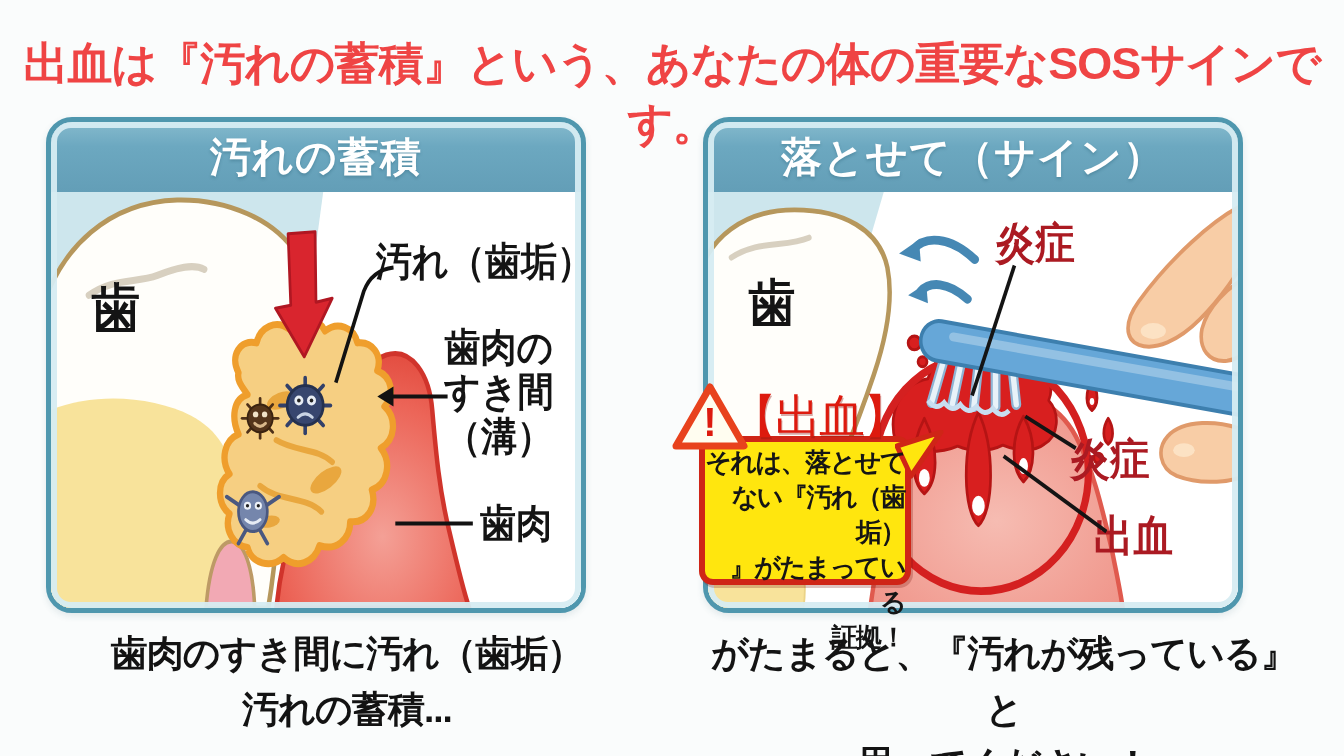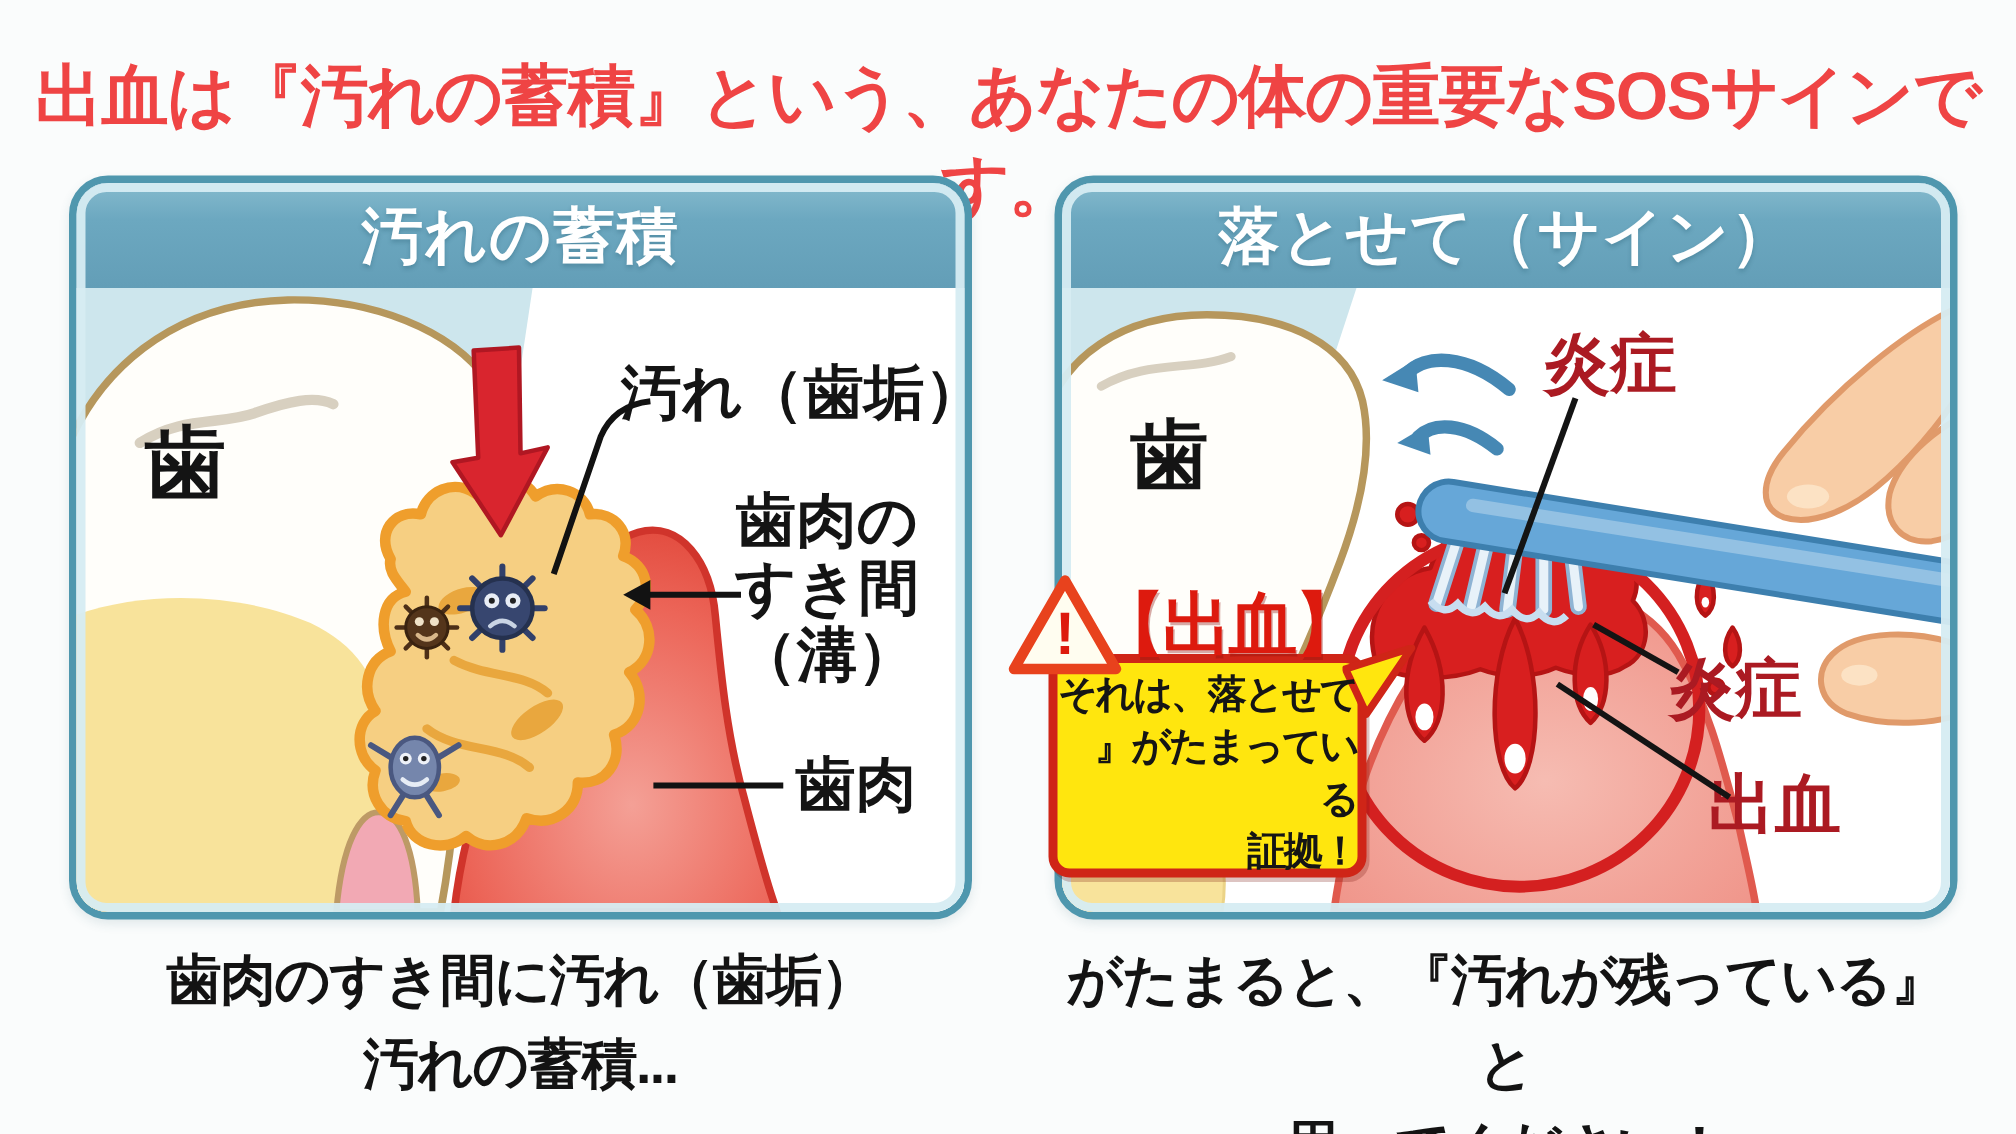"汚れの蓄積" .panel { width: 602px -> 540px }
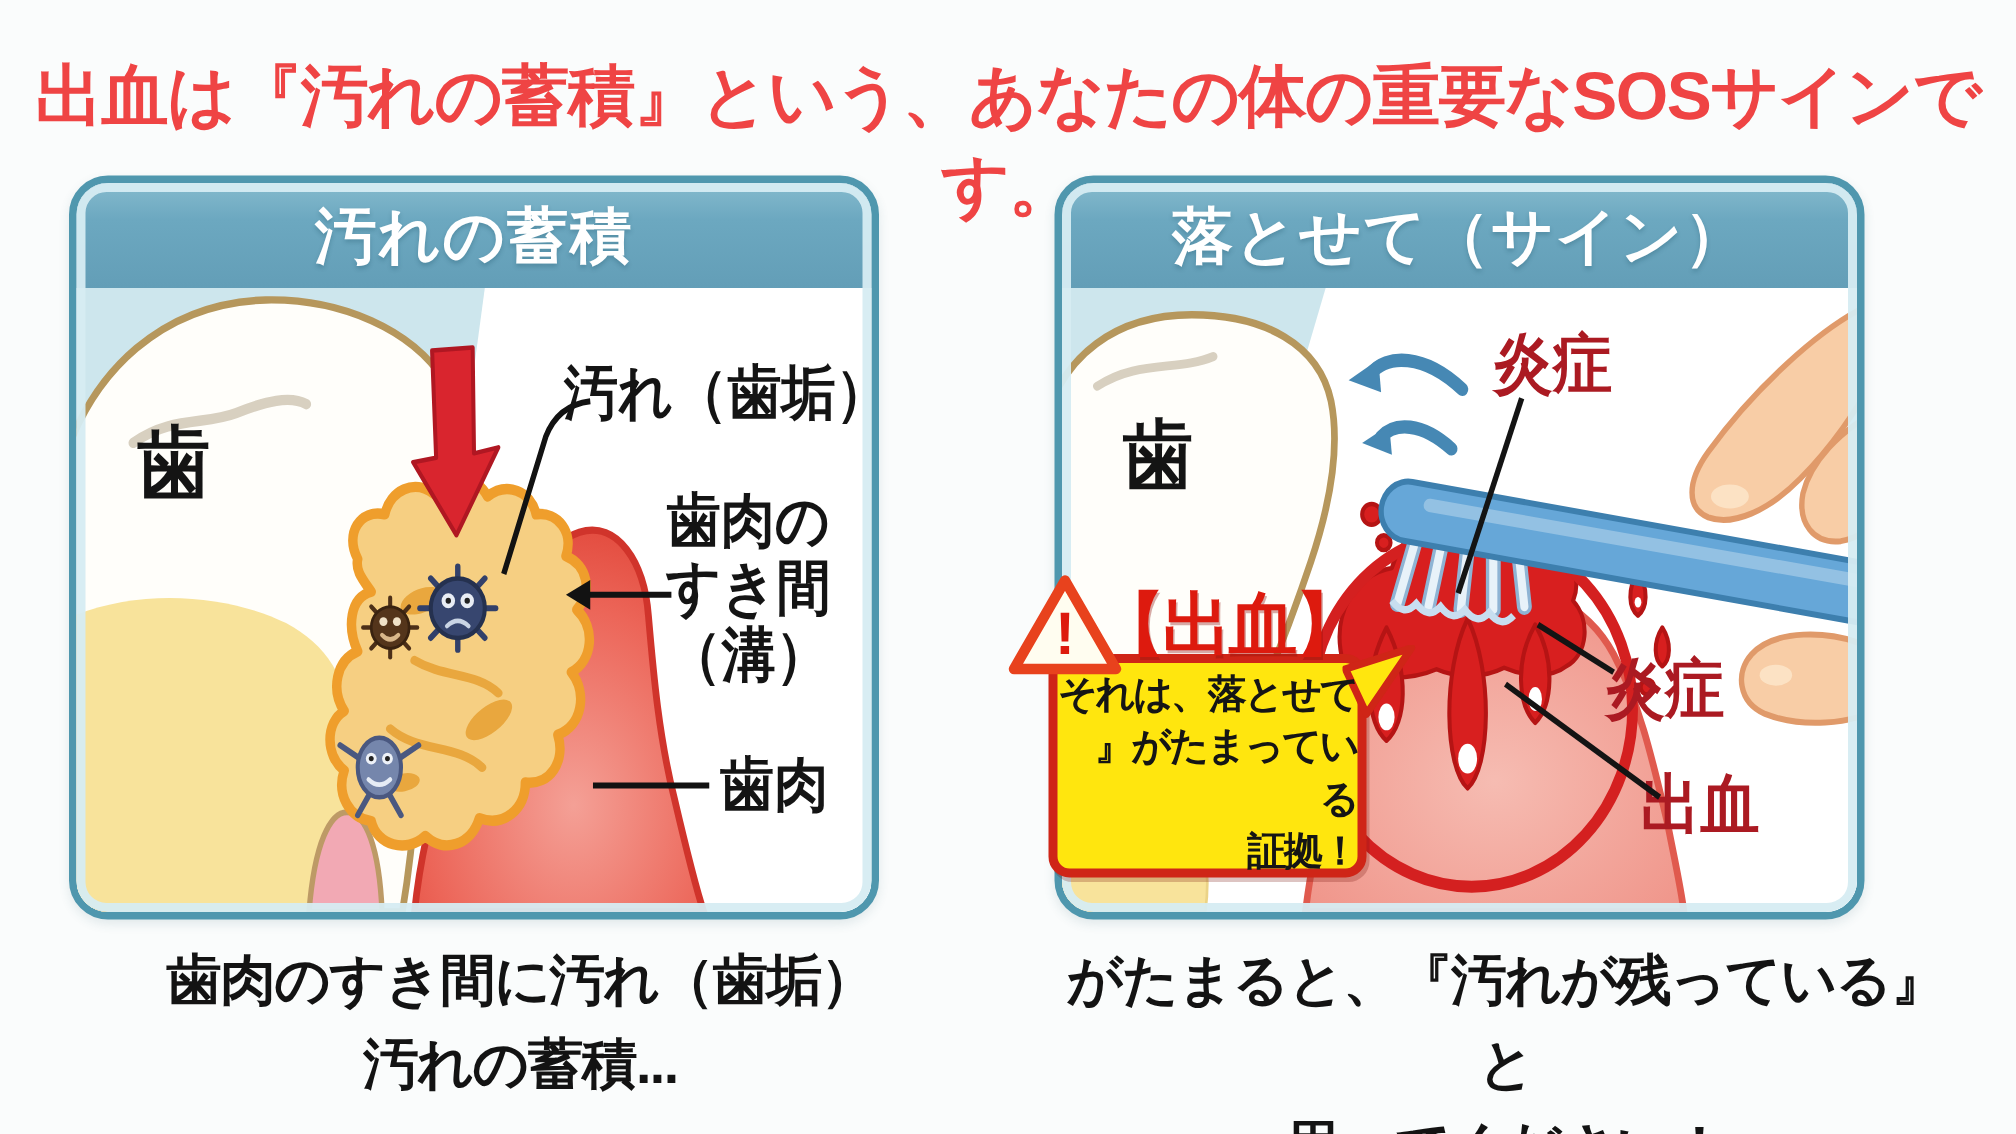"【出血】" .callout-title { font-weight: 700 -> 400 }
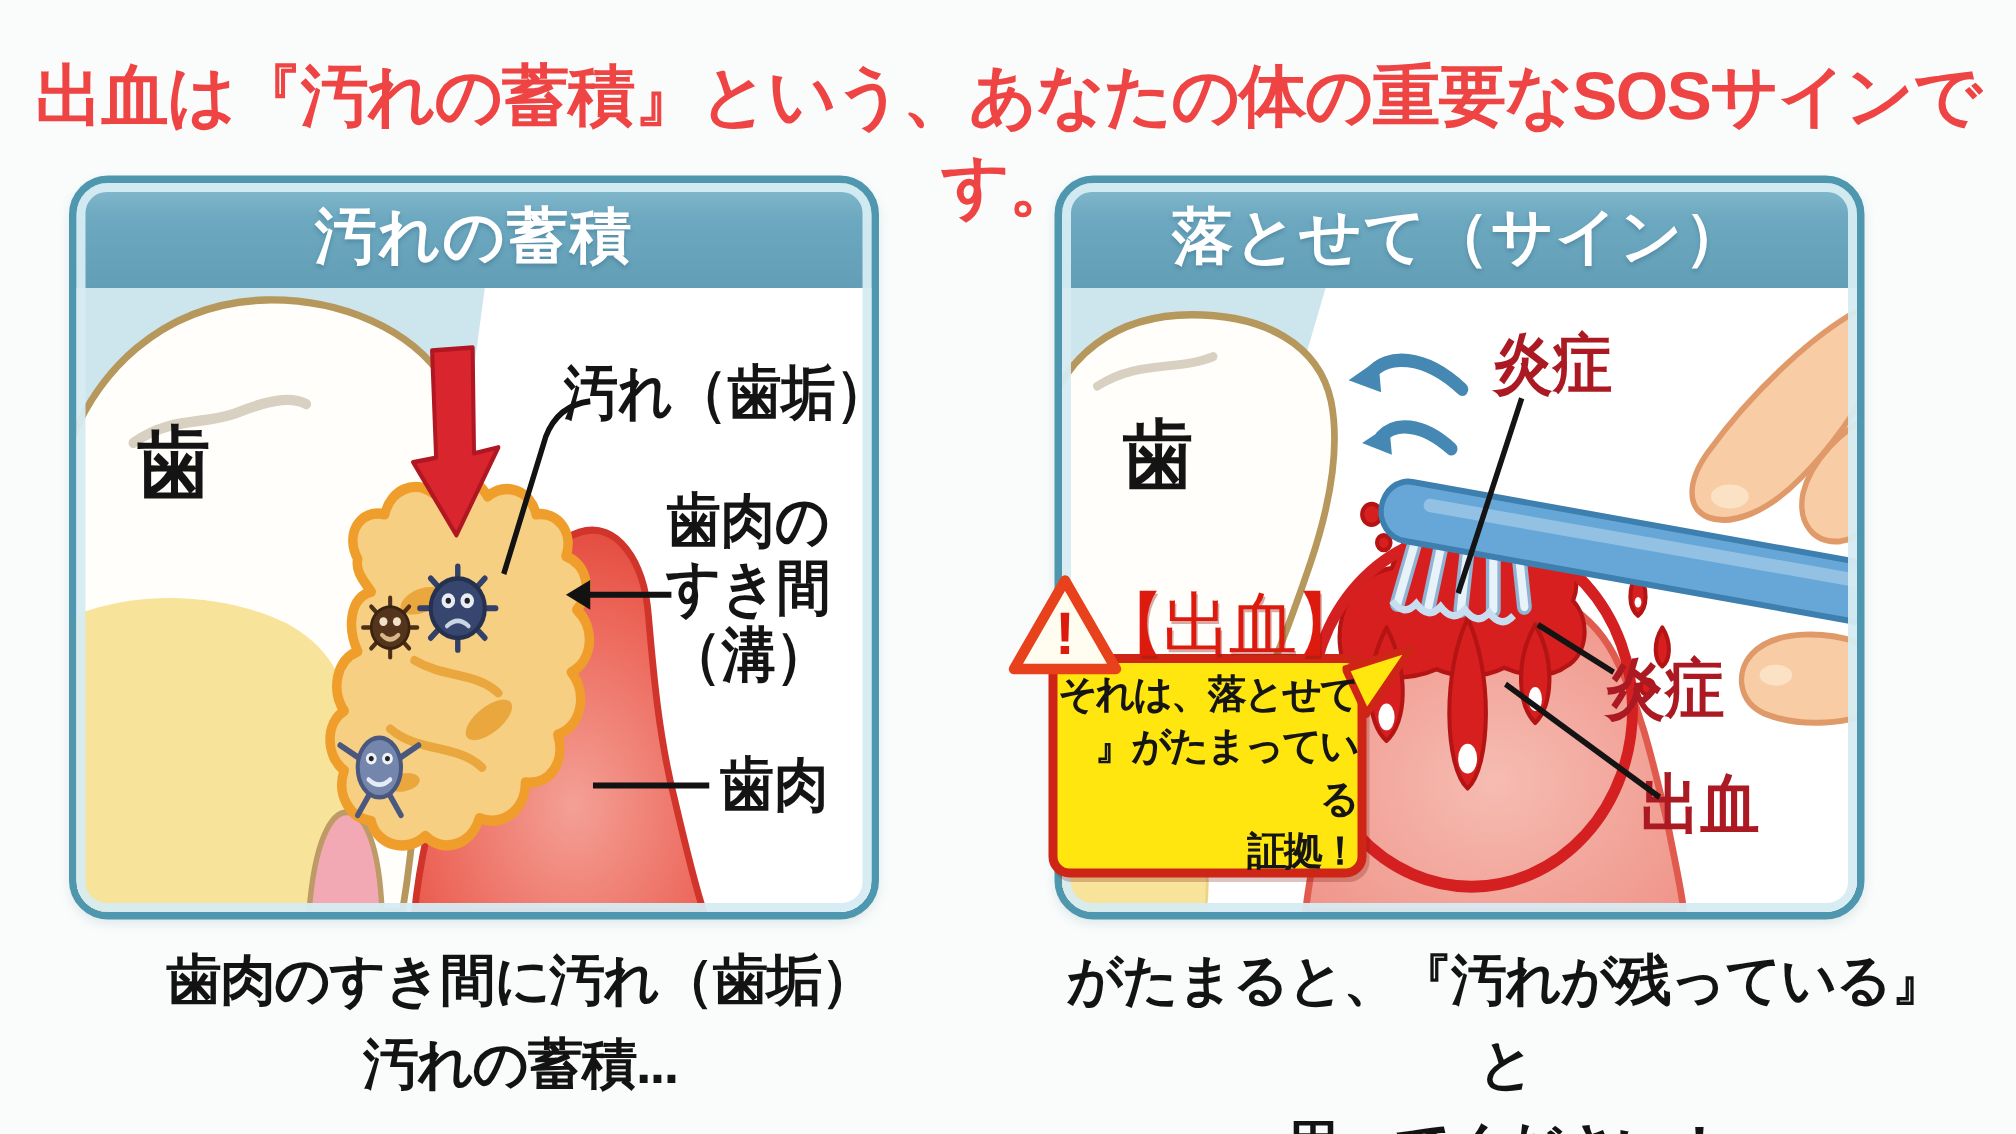"ない『汚れ（歯垢）" div { html: none -> <div>ない『汚れ（歯垢）</div> }
